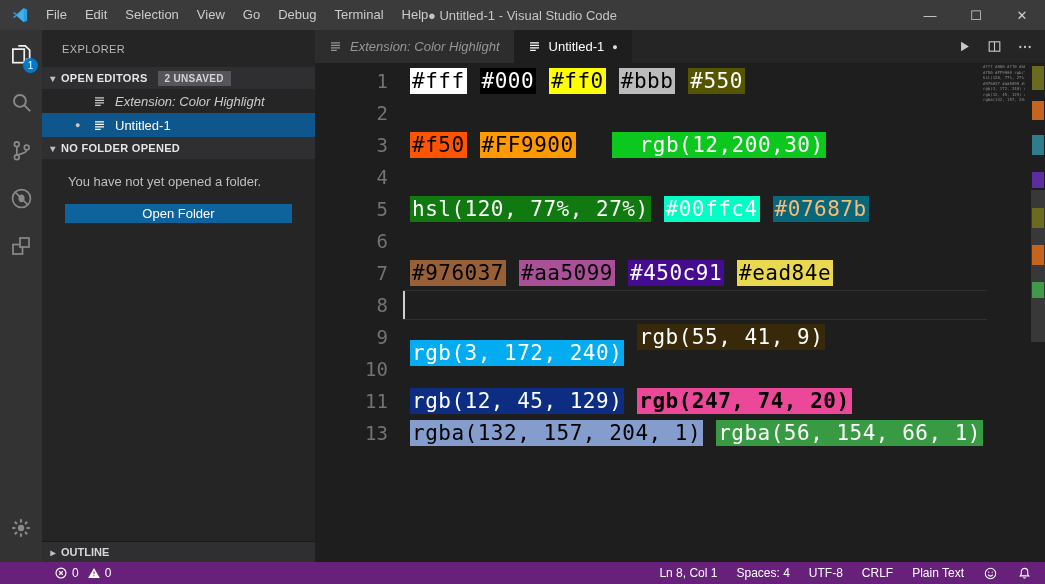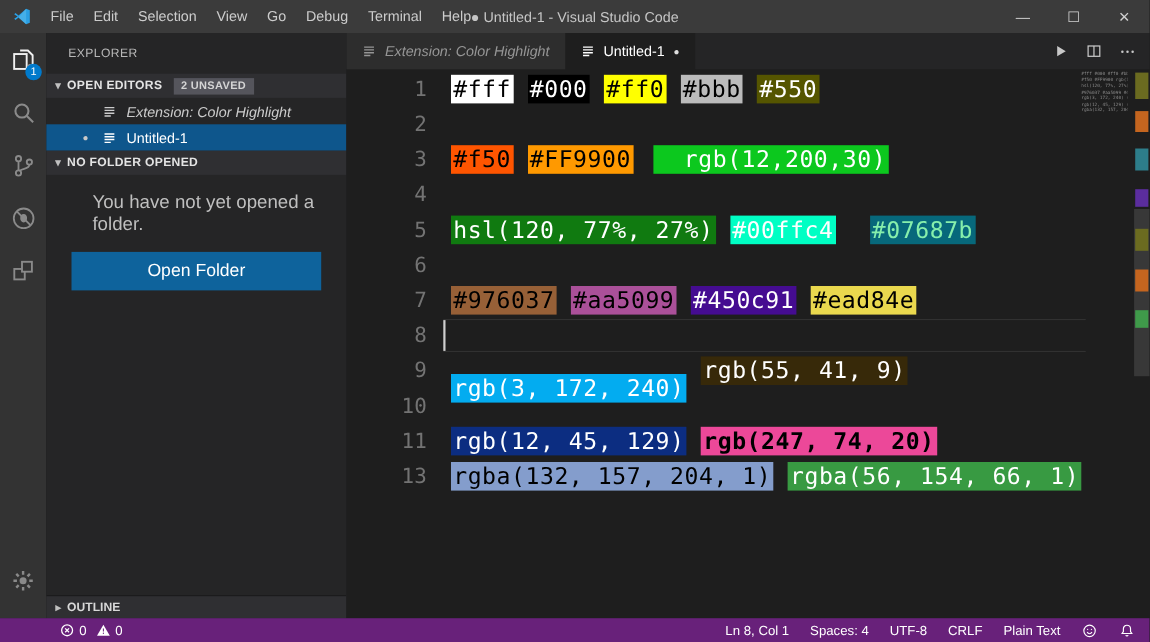"rgb(12,200,30)" span.seg { margin-left: 18px -> 36px }
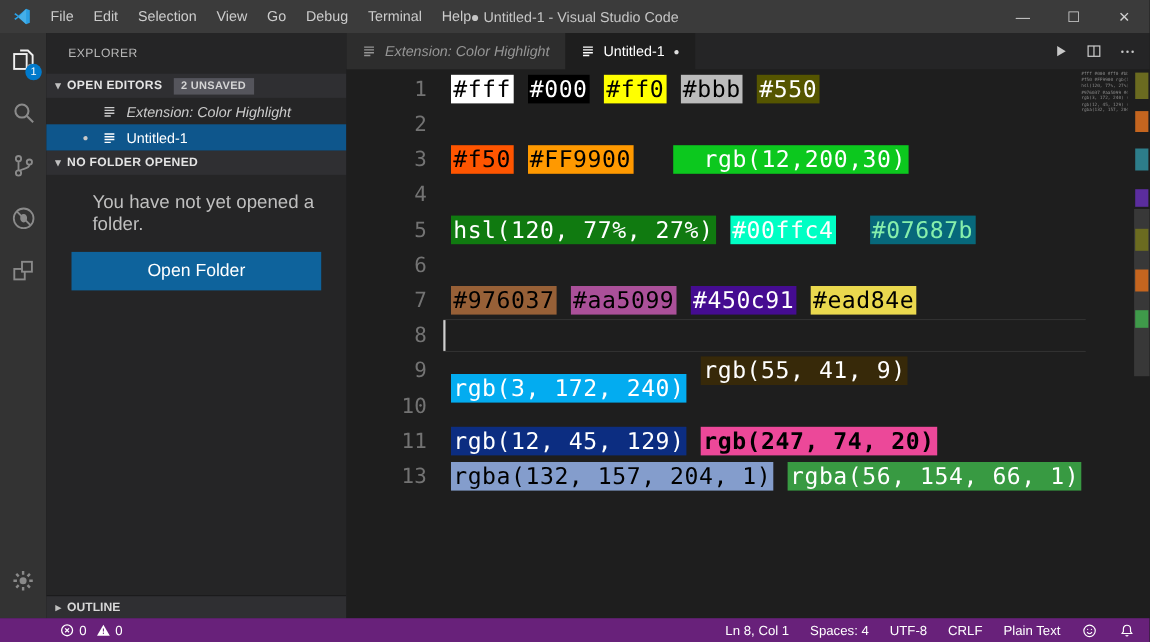"You have not yet opened" .nf-message { font-size: 17px -> 13px; margin-left: 16px -> none }
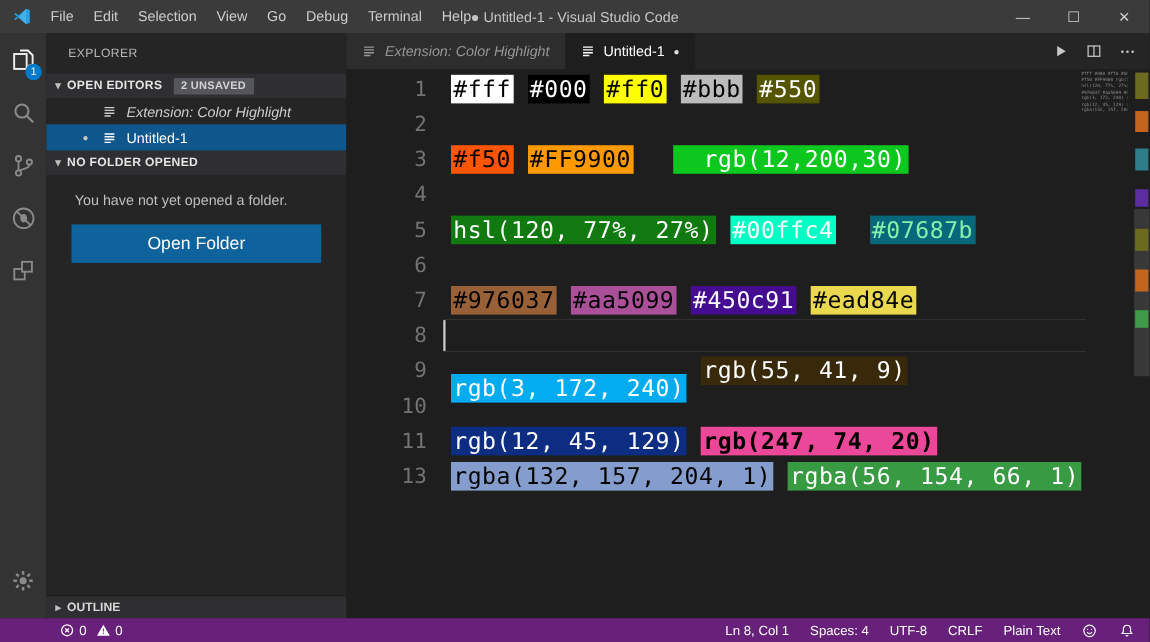"Open Folder" .open-folder-btn { font-size: 16px -> 13px; height: 35px -> 19px }
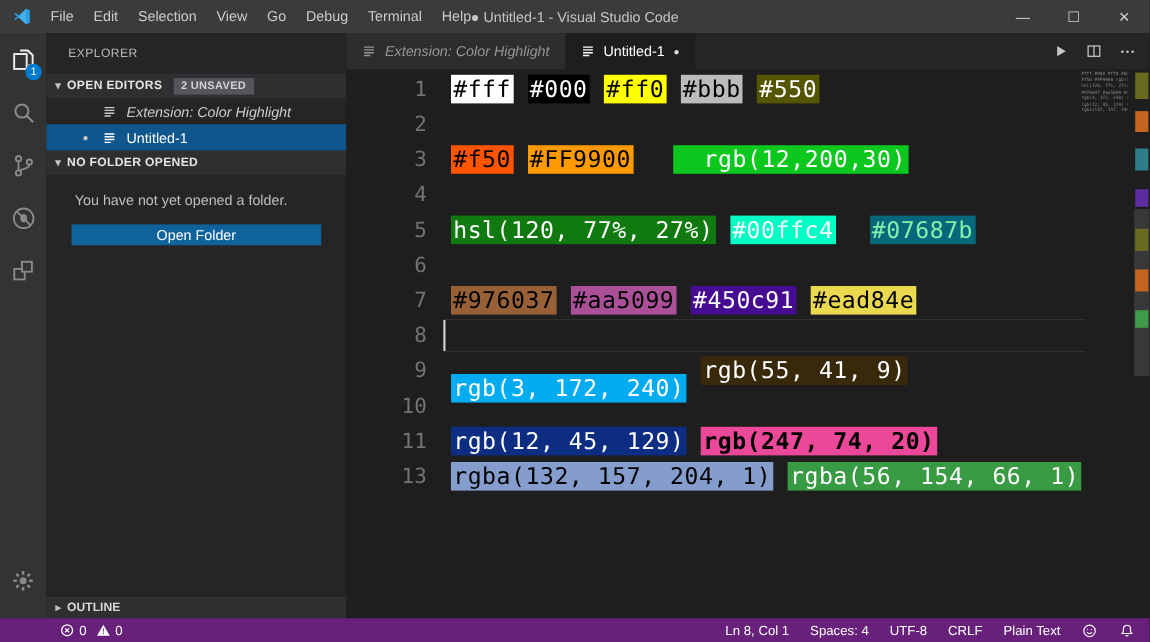"#07687b" span.seg { color: #86efac -> #fdba74; margin-left: 31px -> 13px }
